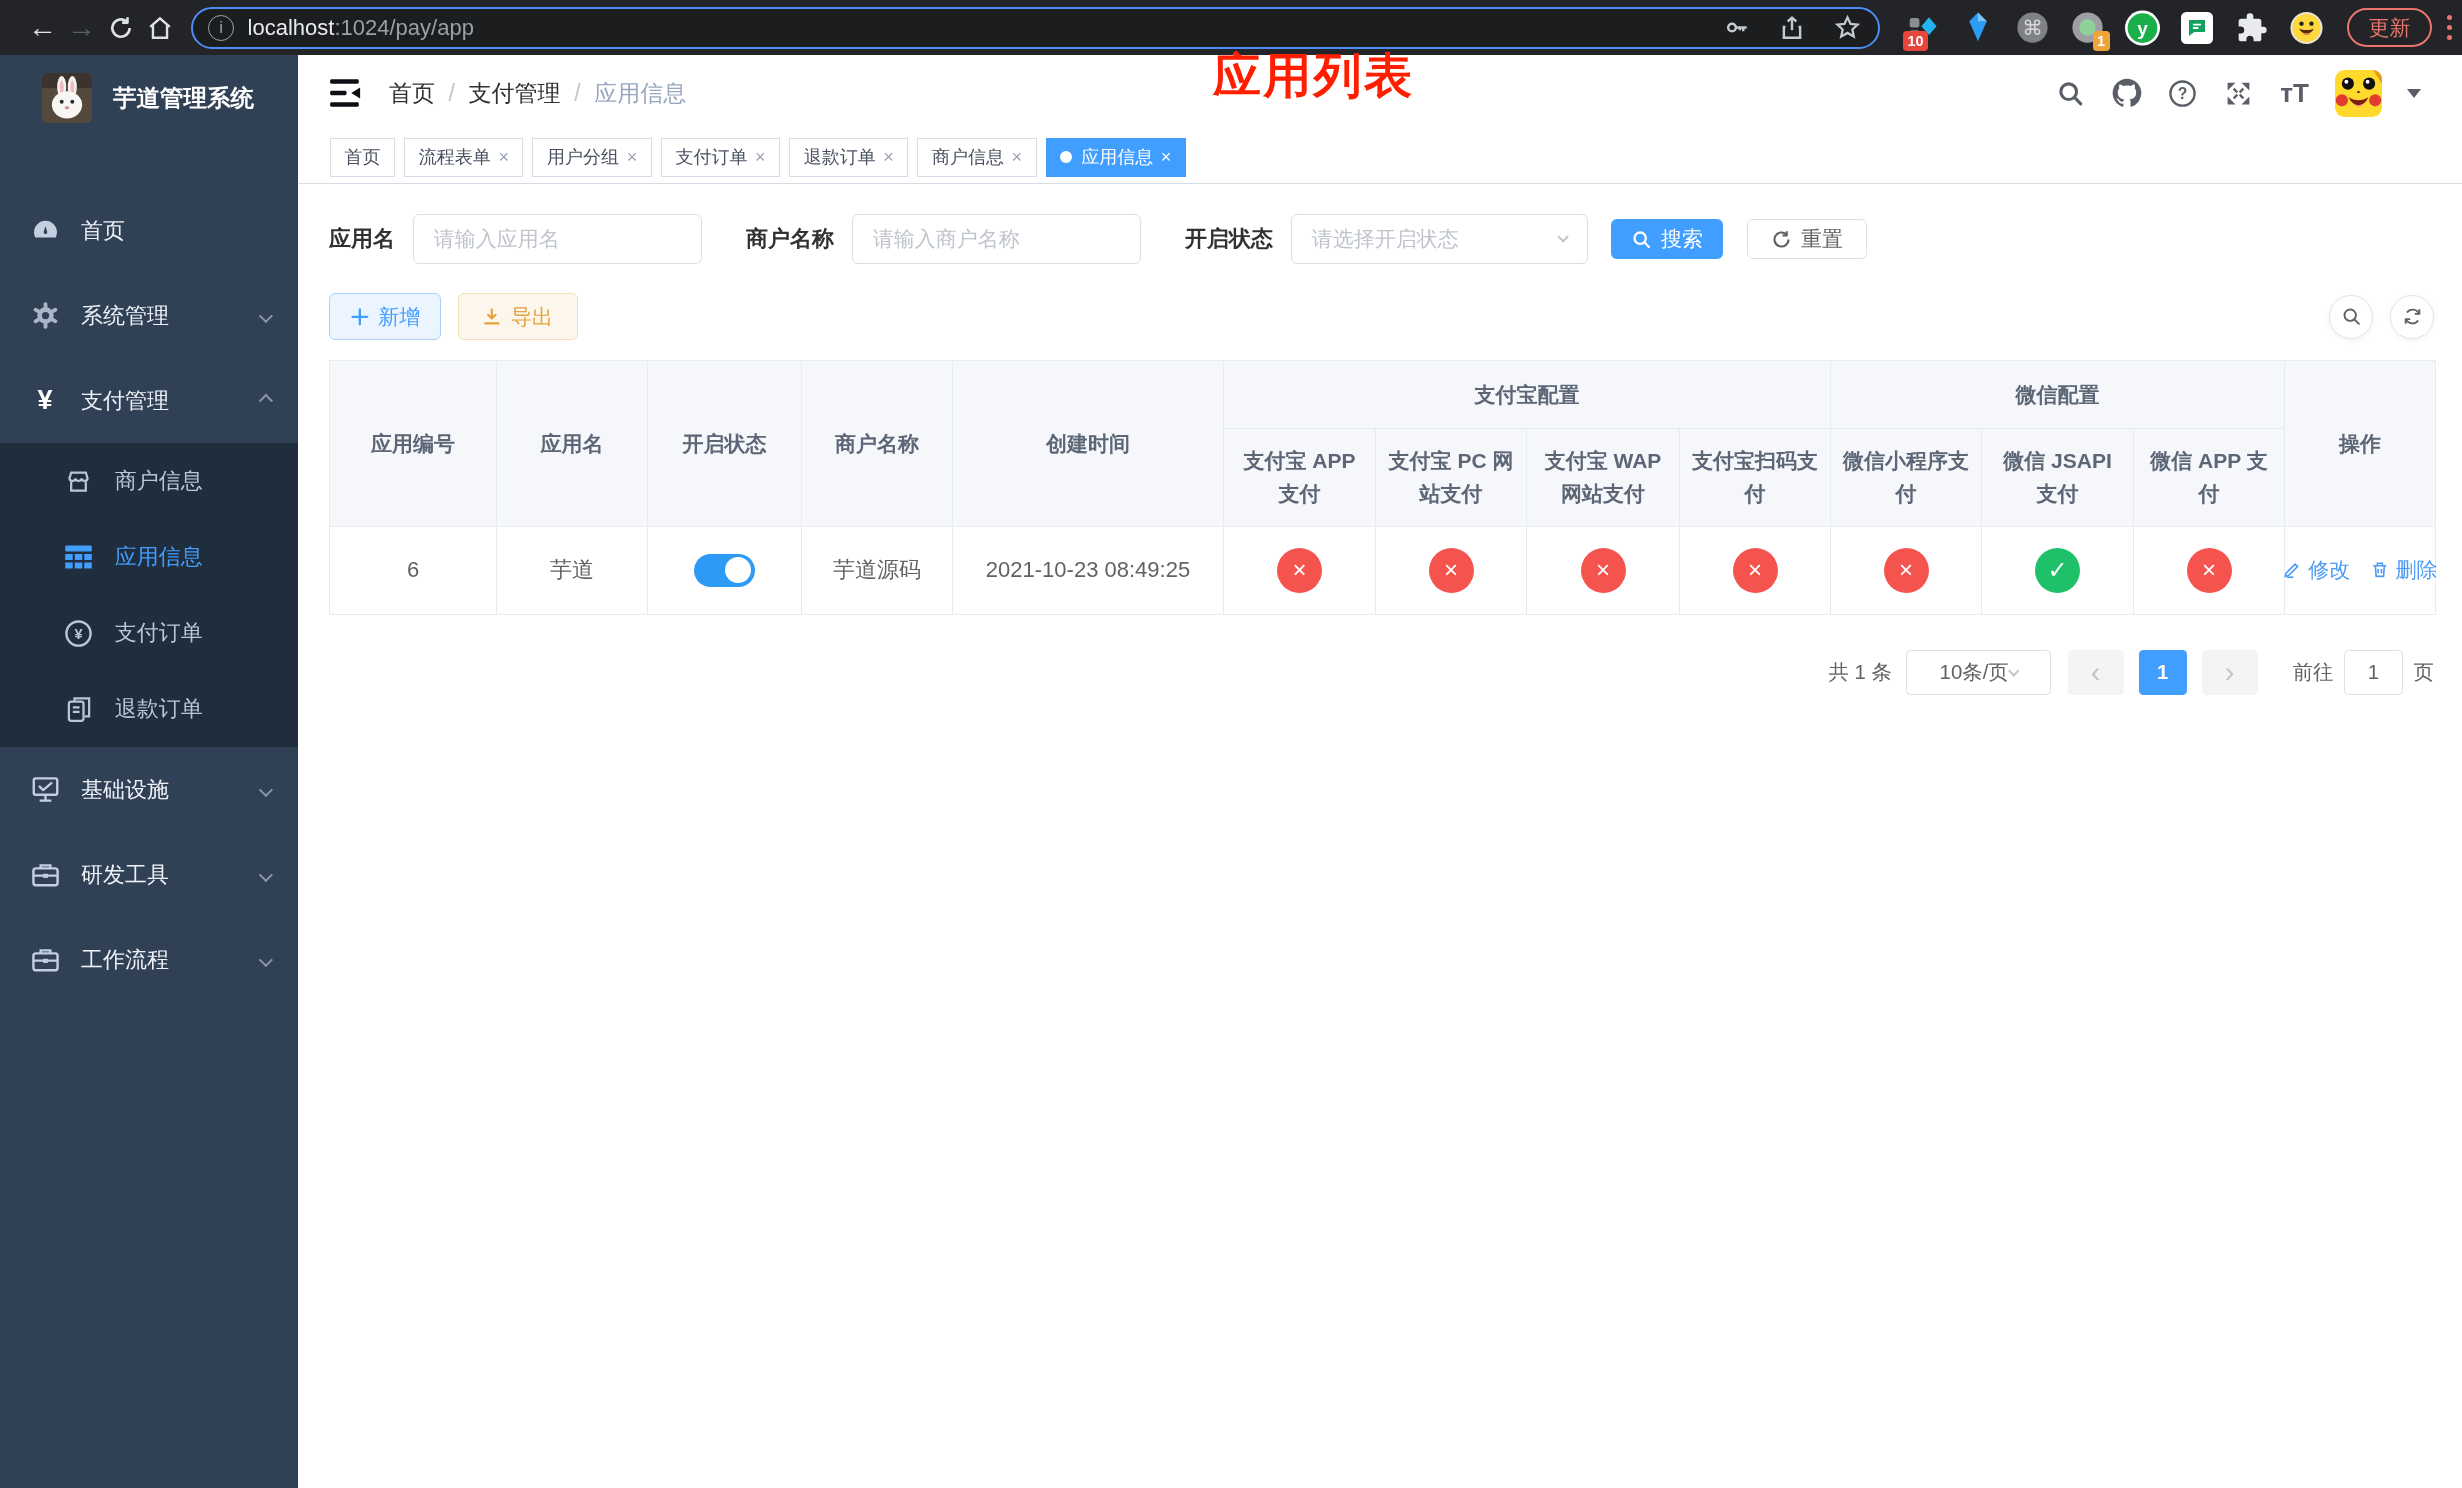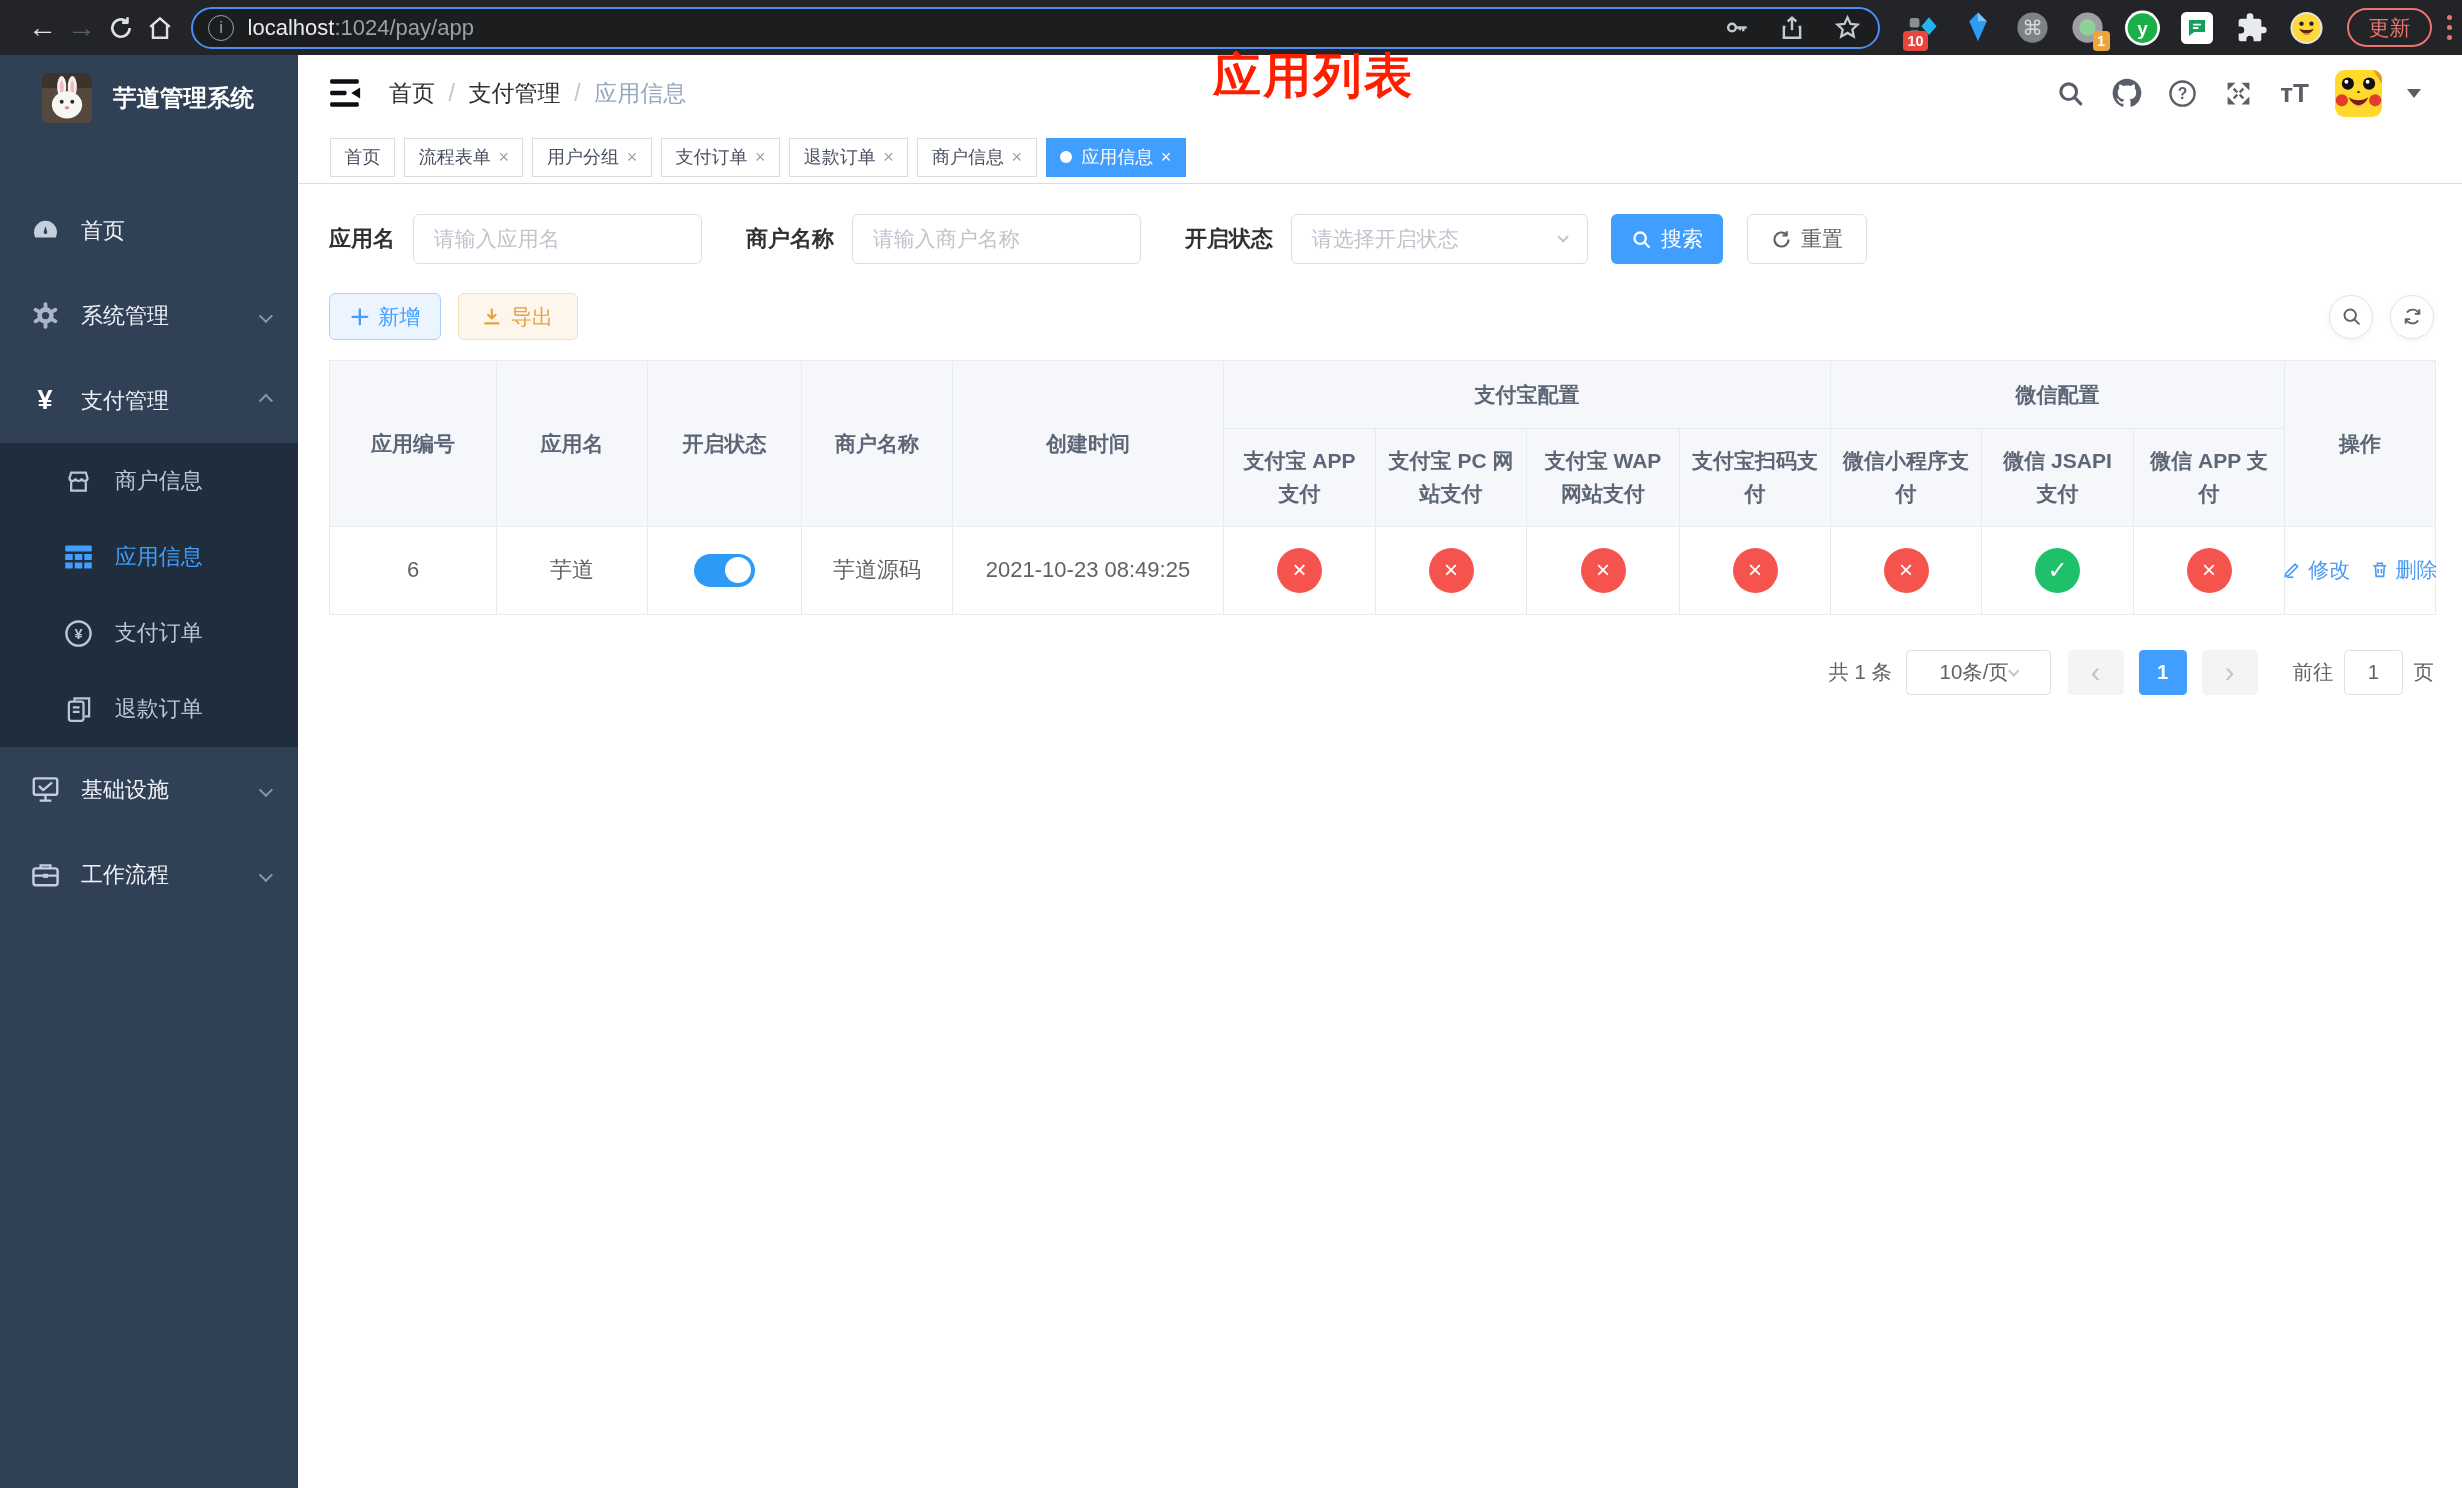"搜索" .btn { height: 50px -> 40px }
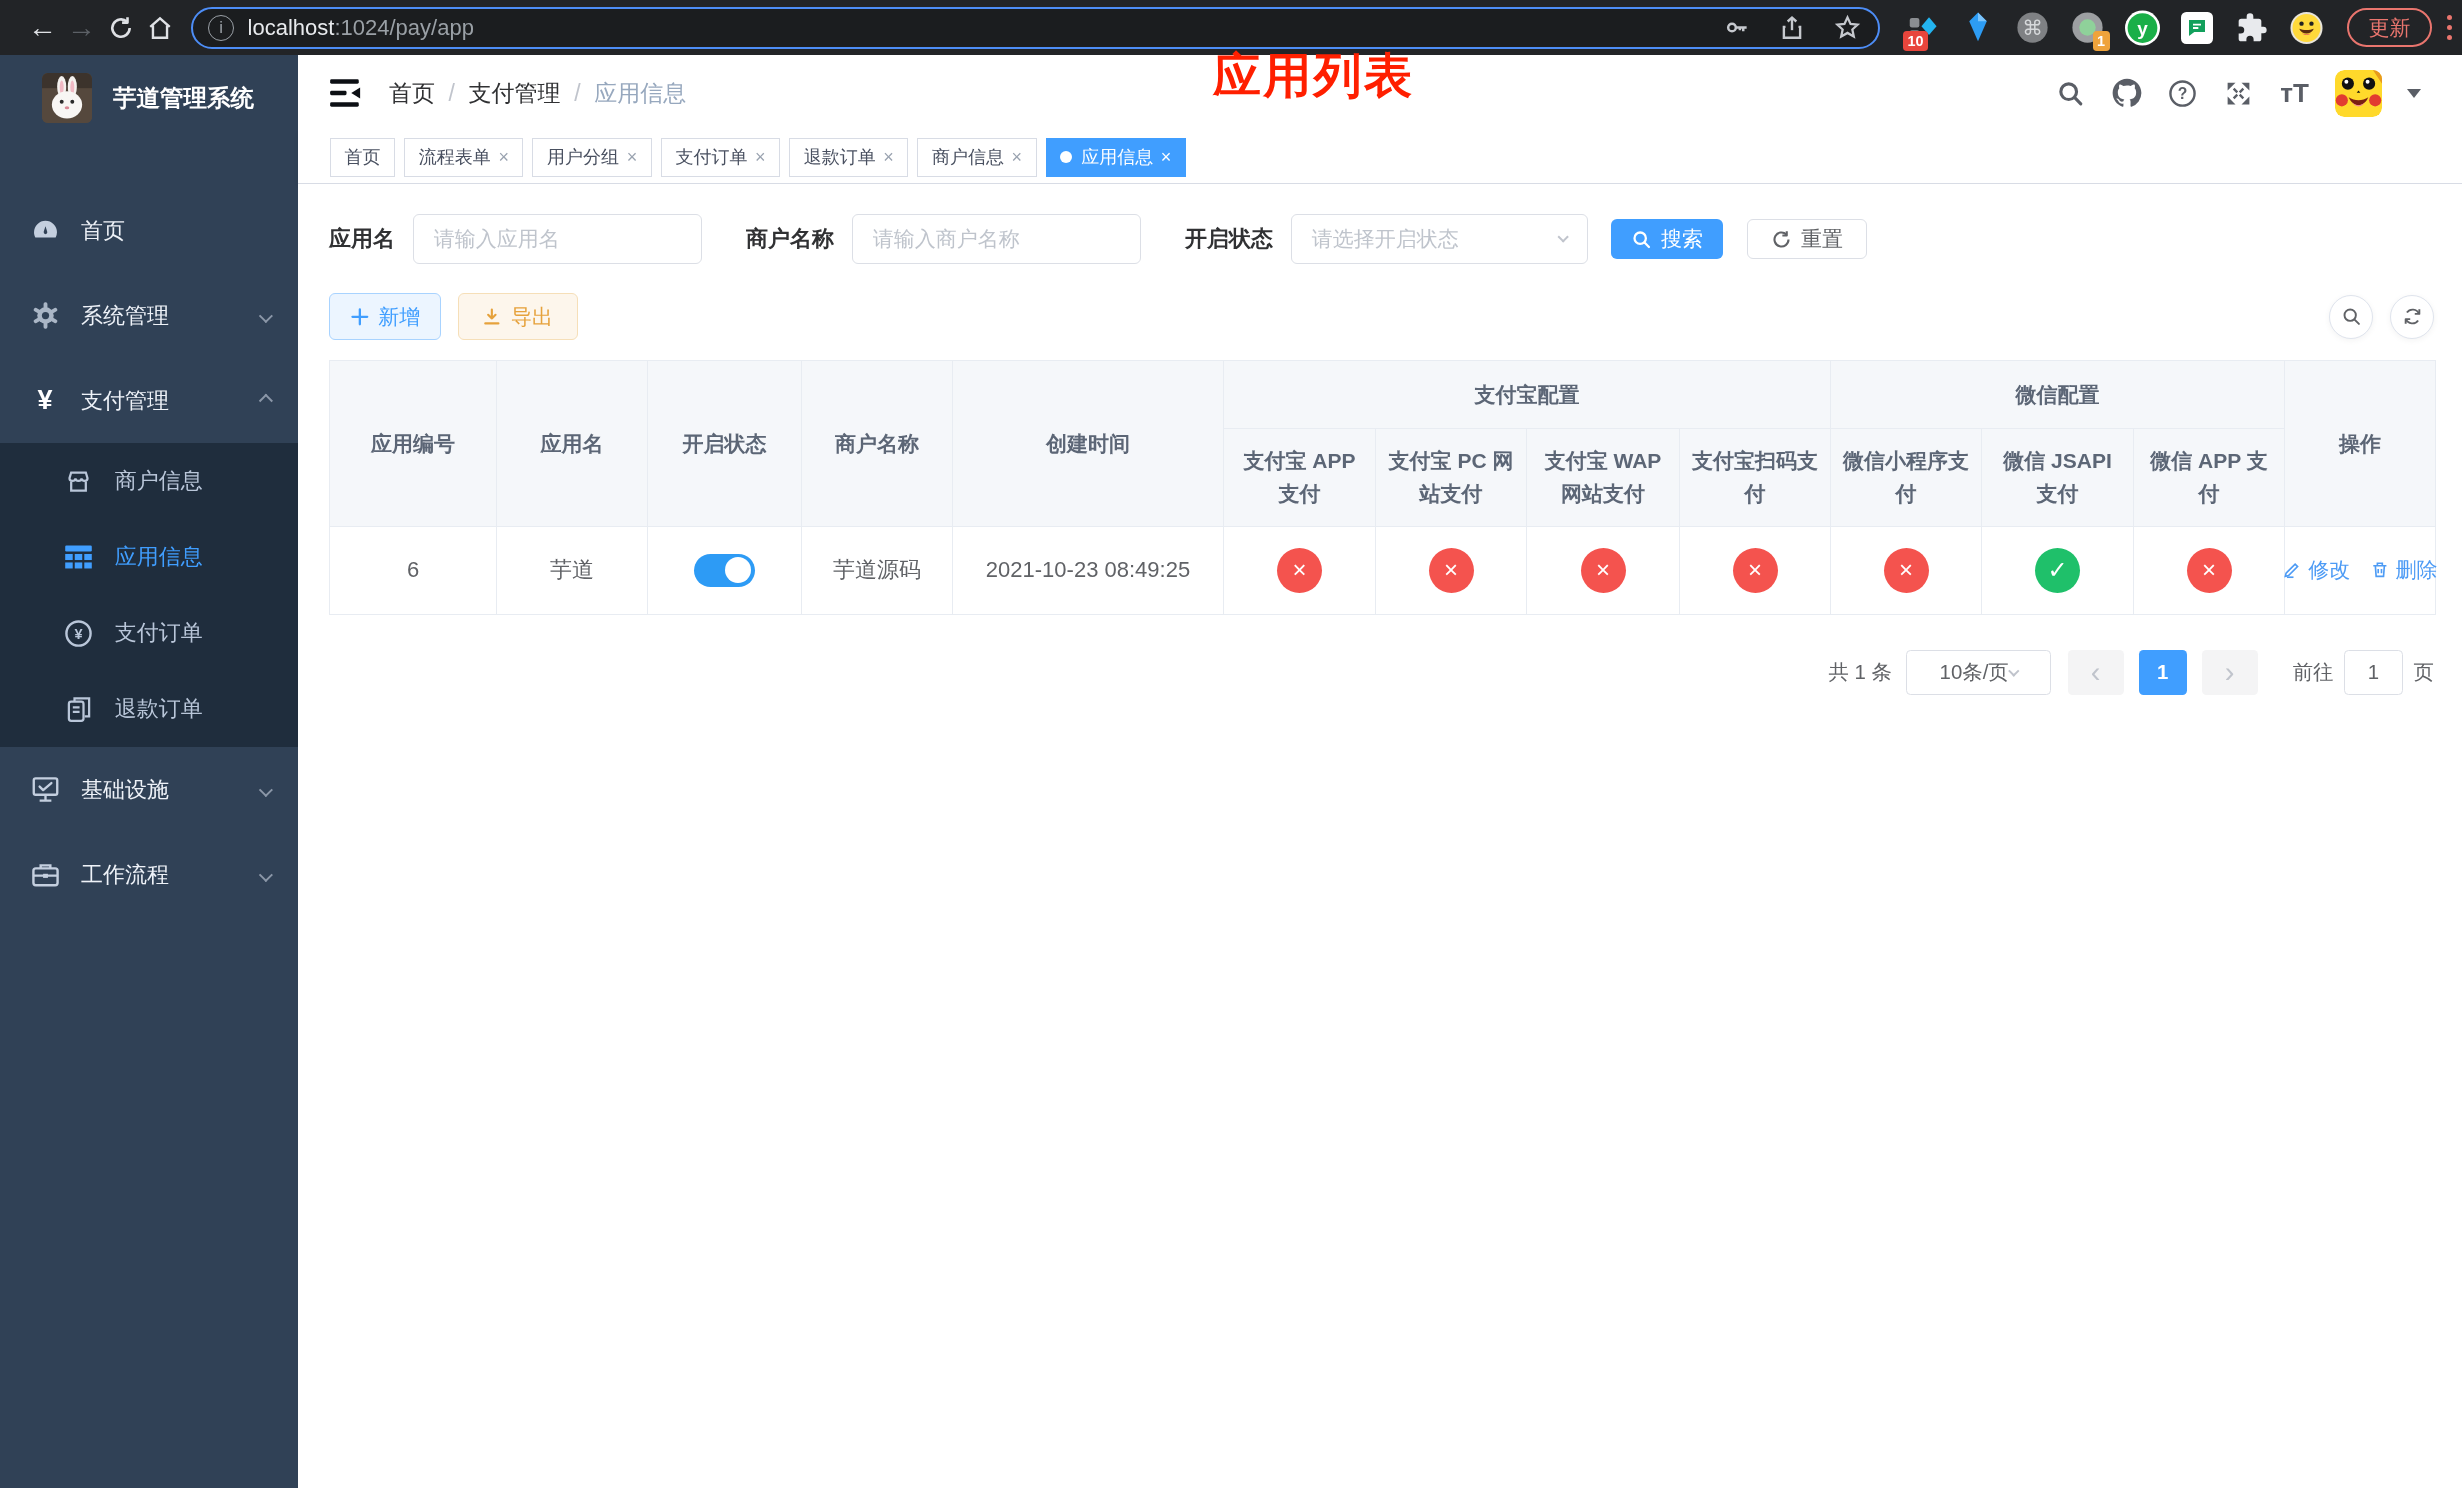"研发工具" div.m-item { html: none -> <div> <span> <svg> <rect></rect> <path></path> <rect></rect> </svg> </span> <span>研发工具</span> <span></span> </div> }
